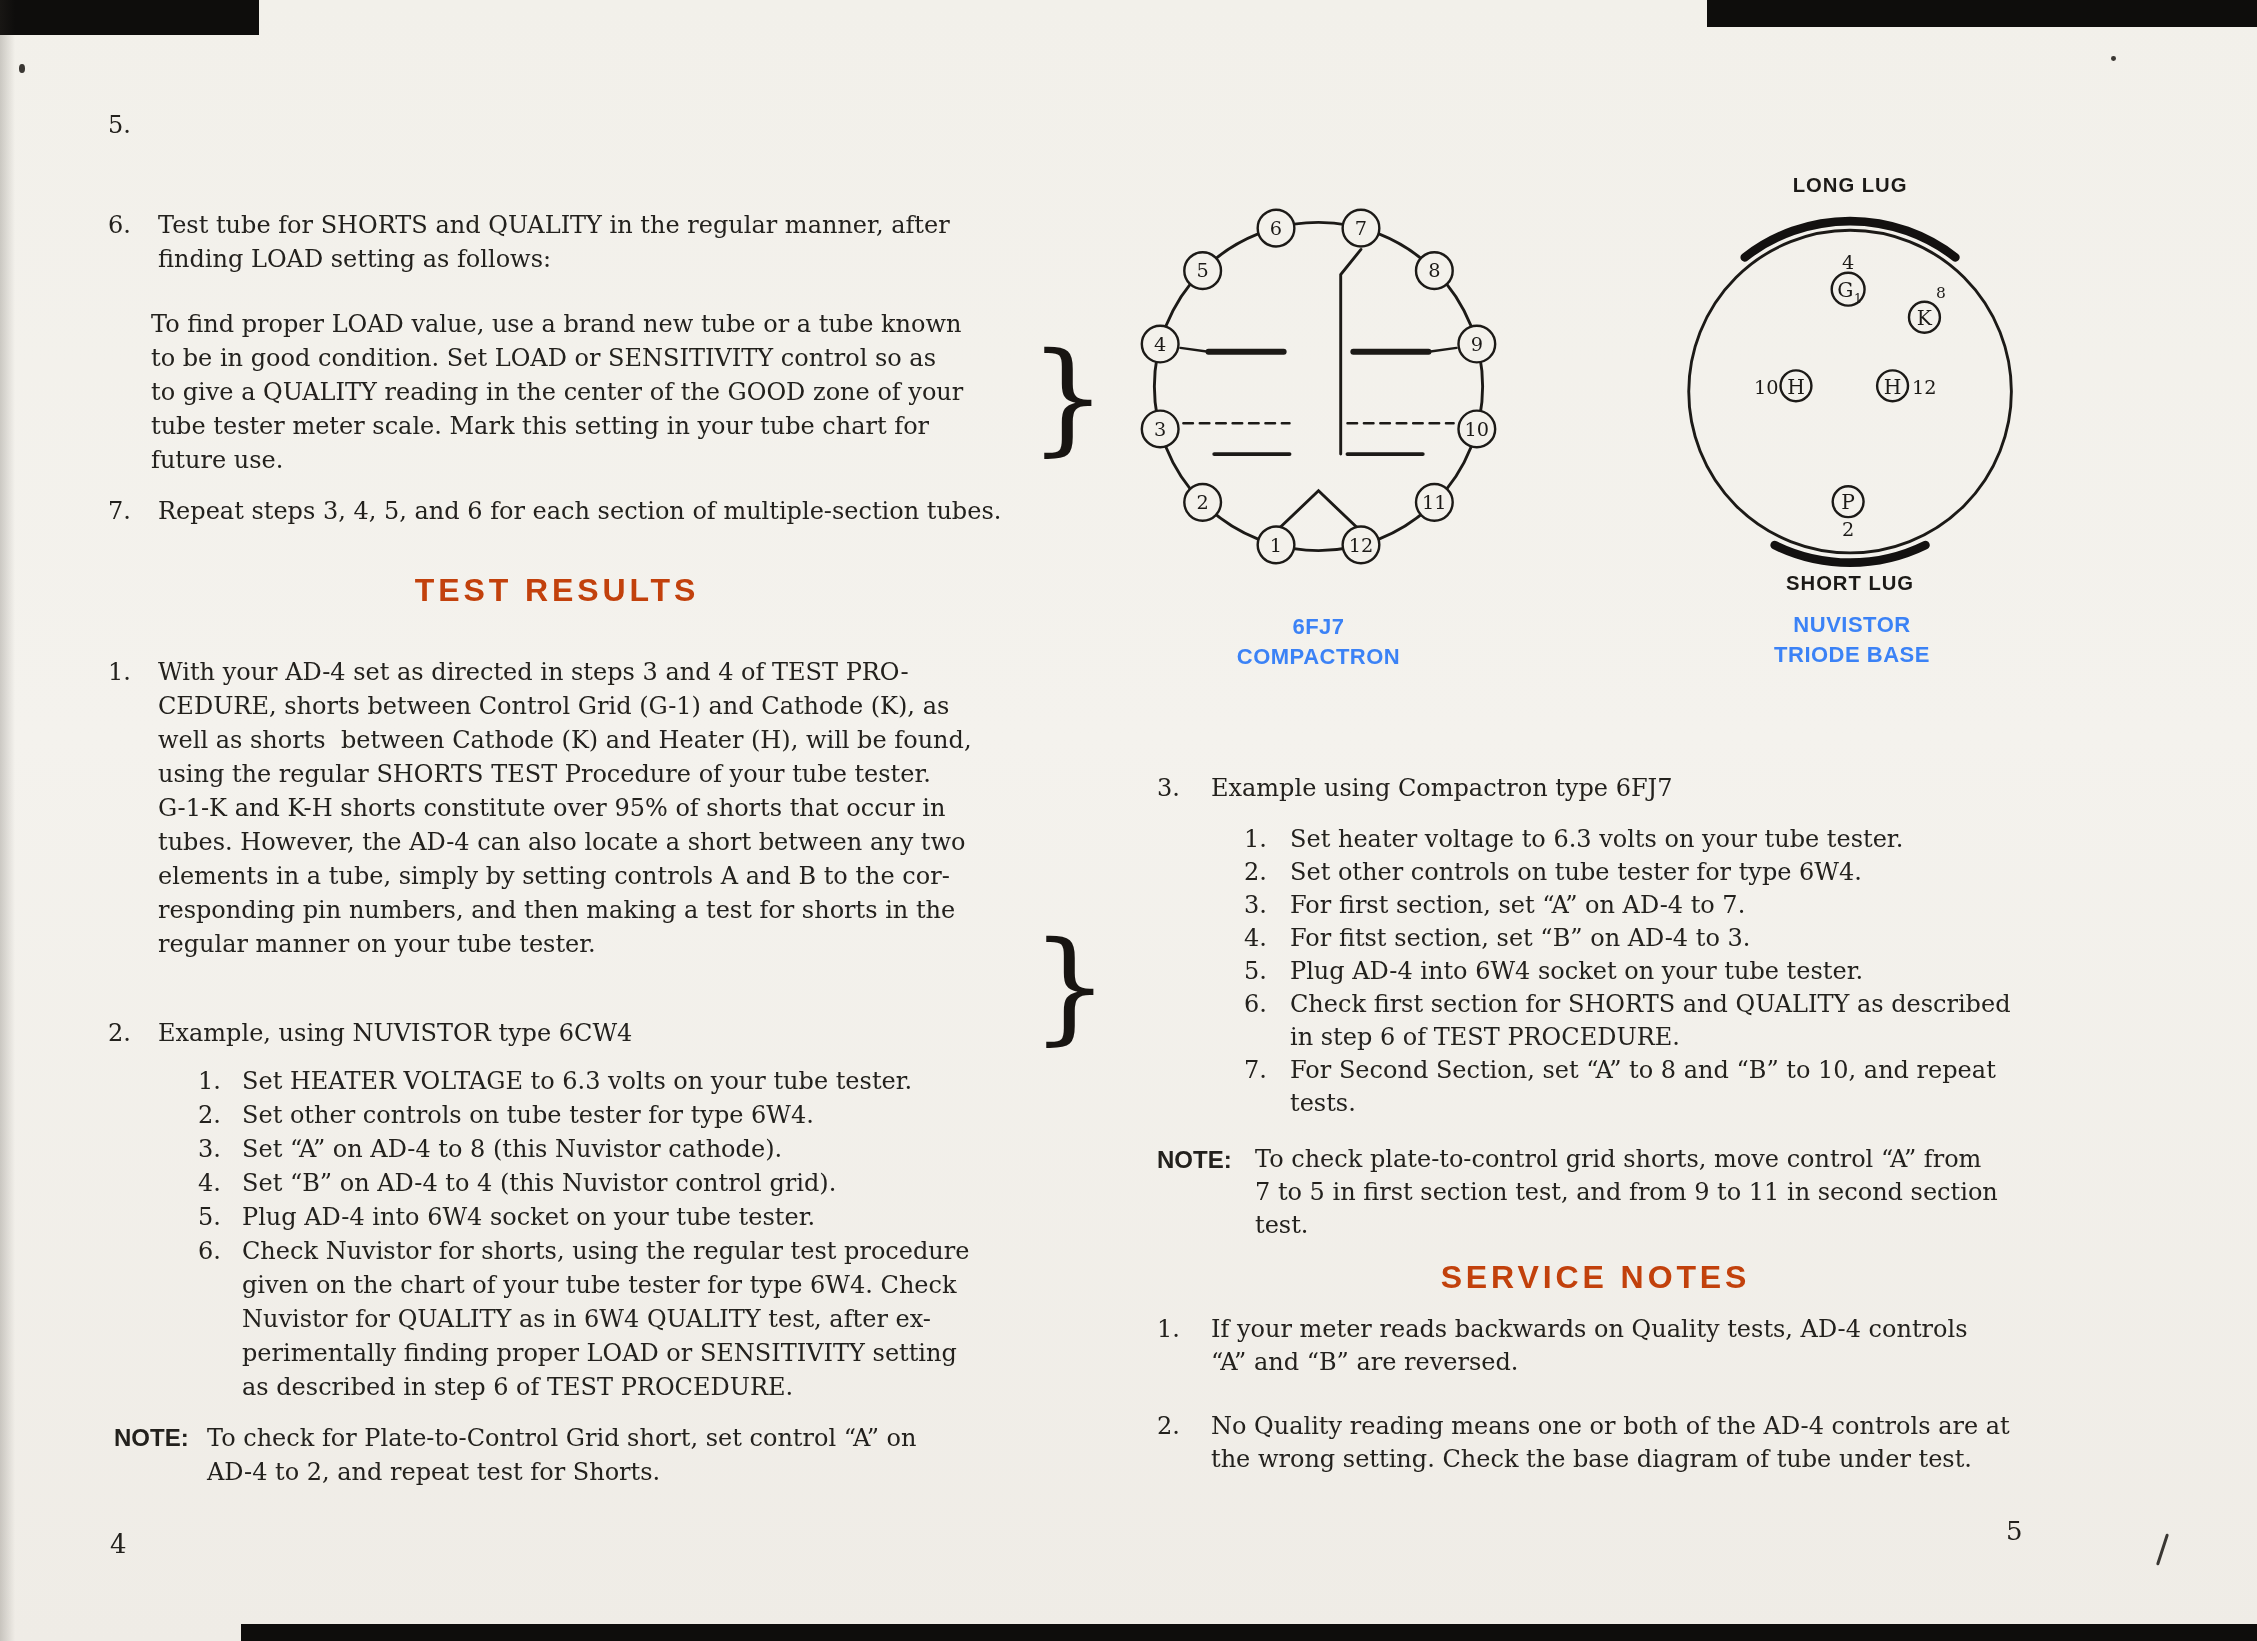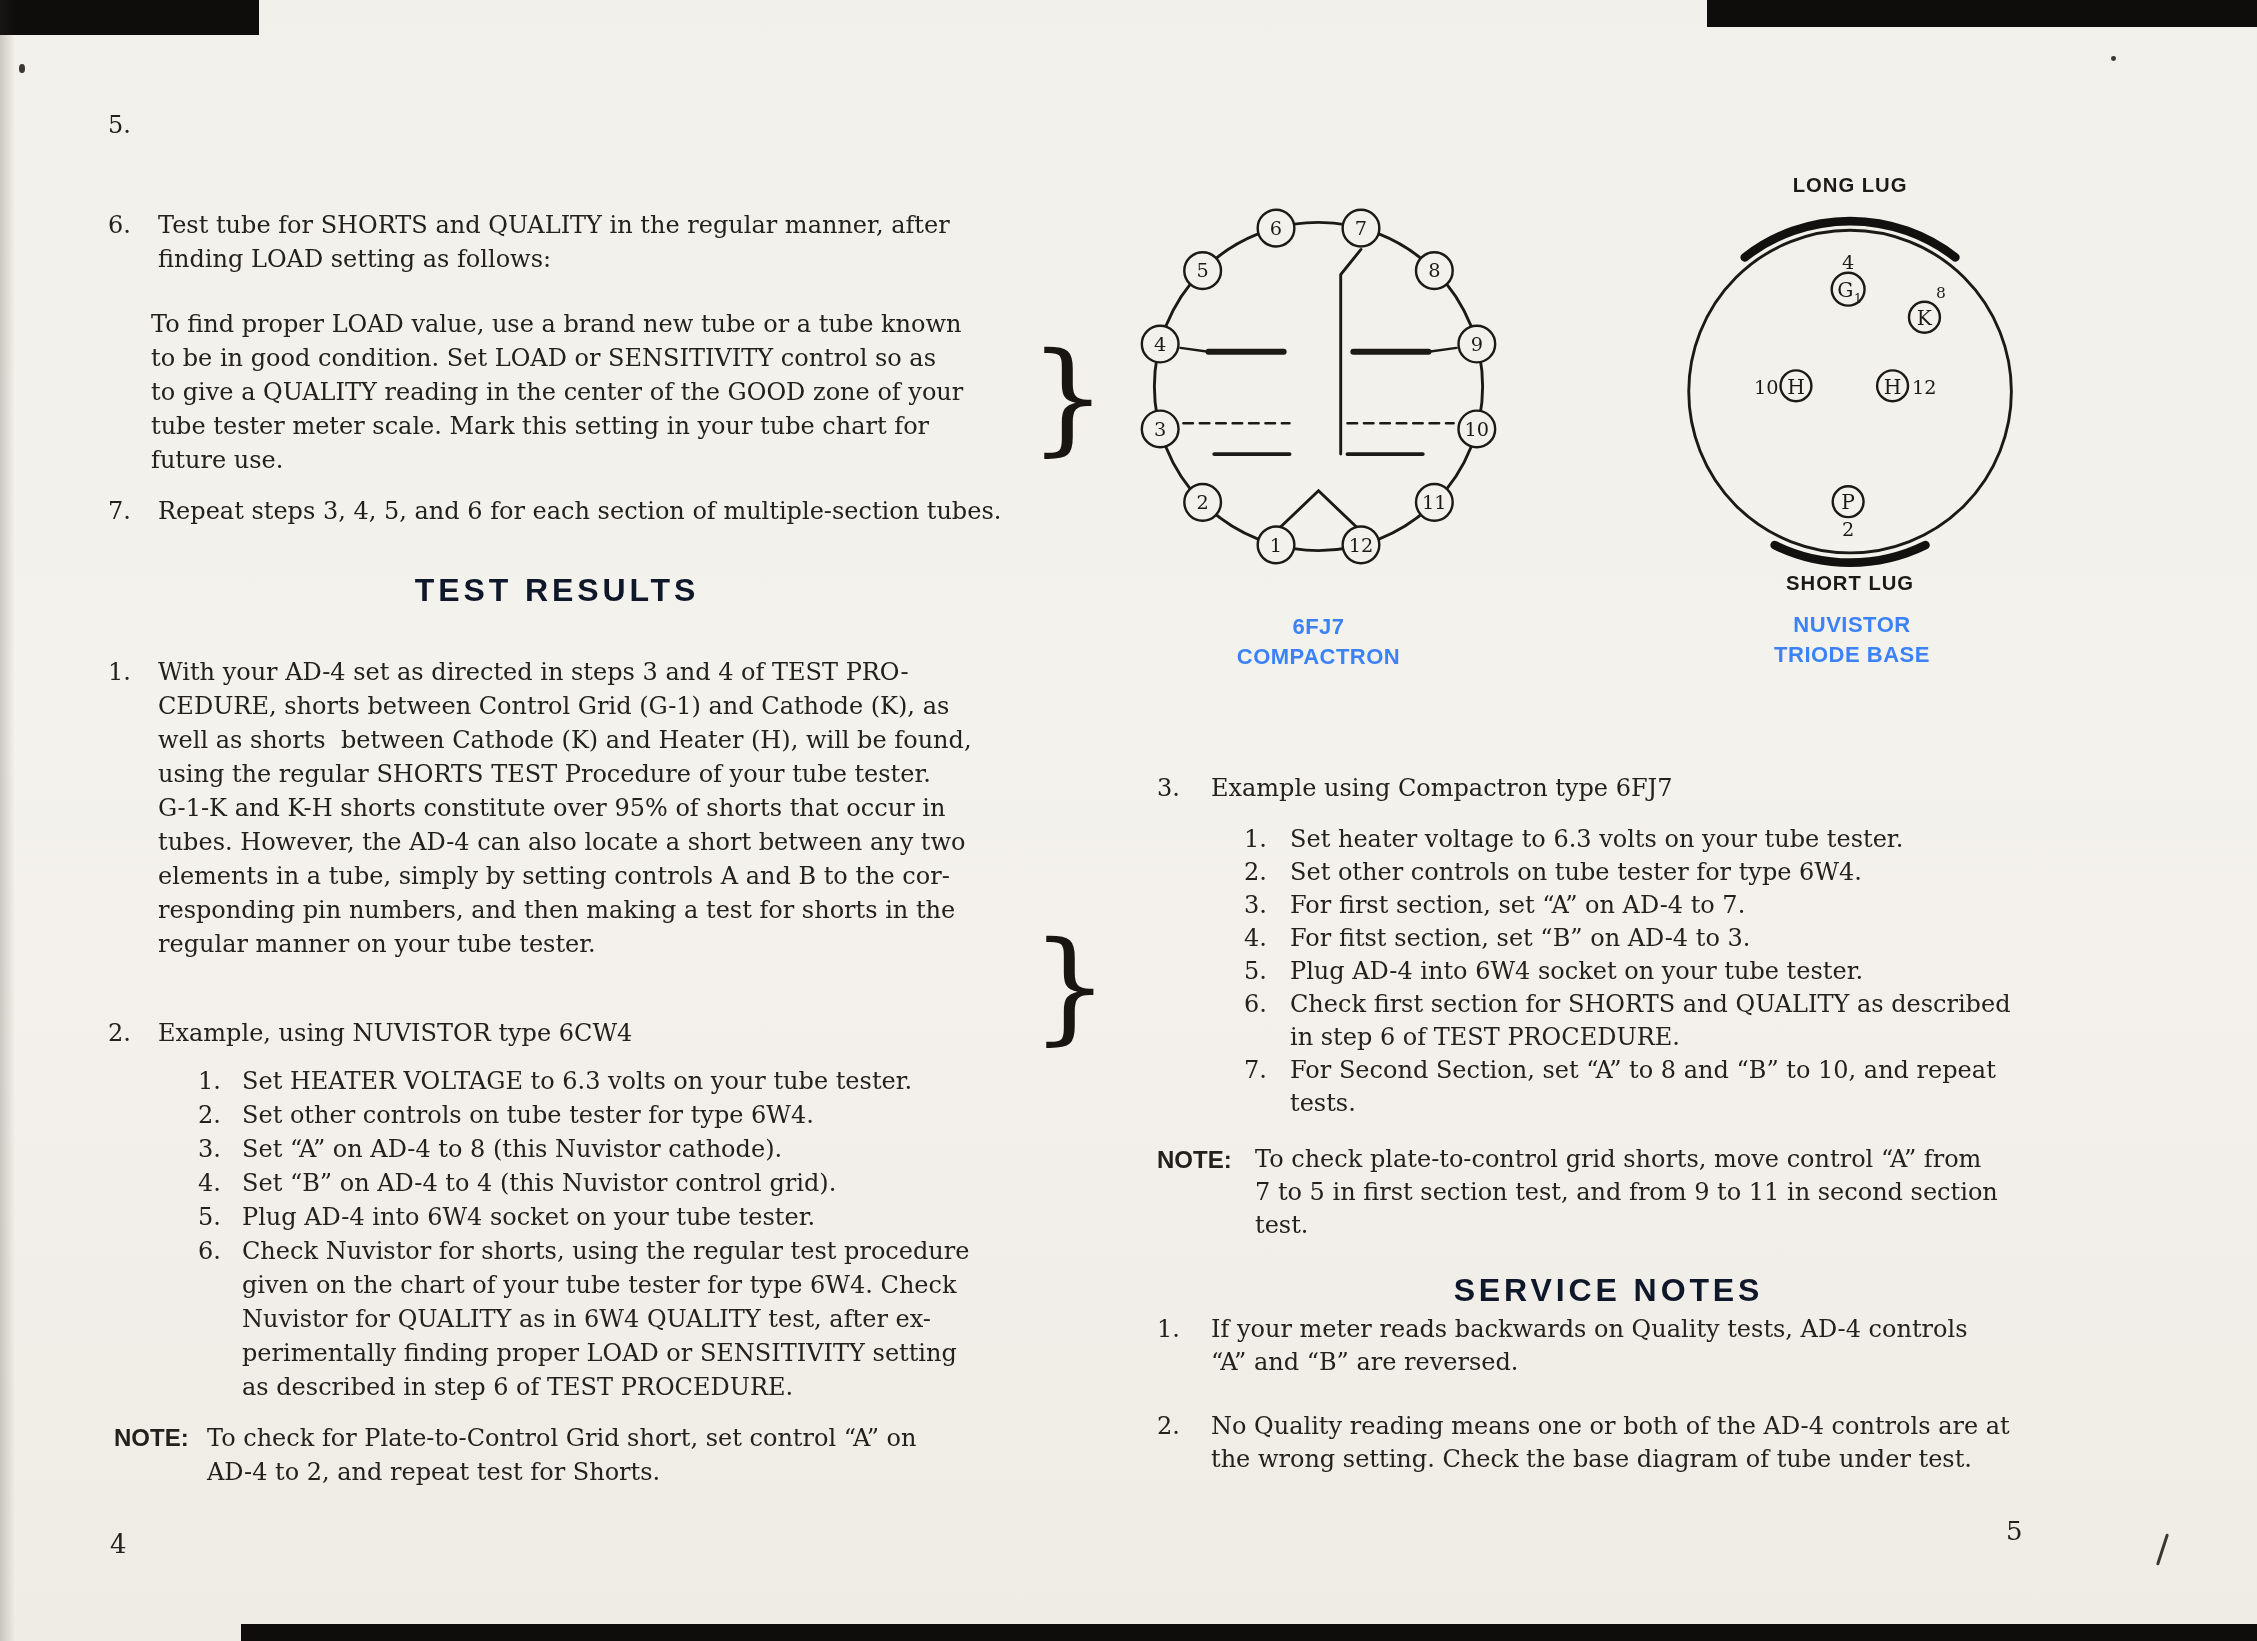"TEST RESULTS" .heading { color: #0f172a -> #c2410c }
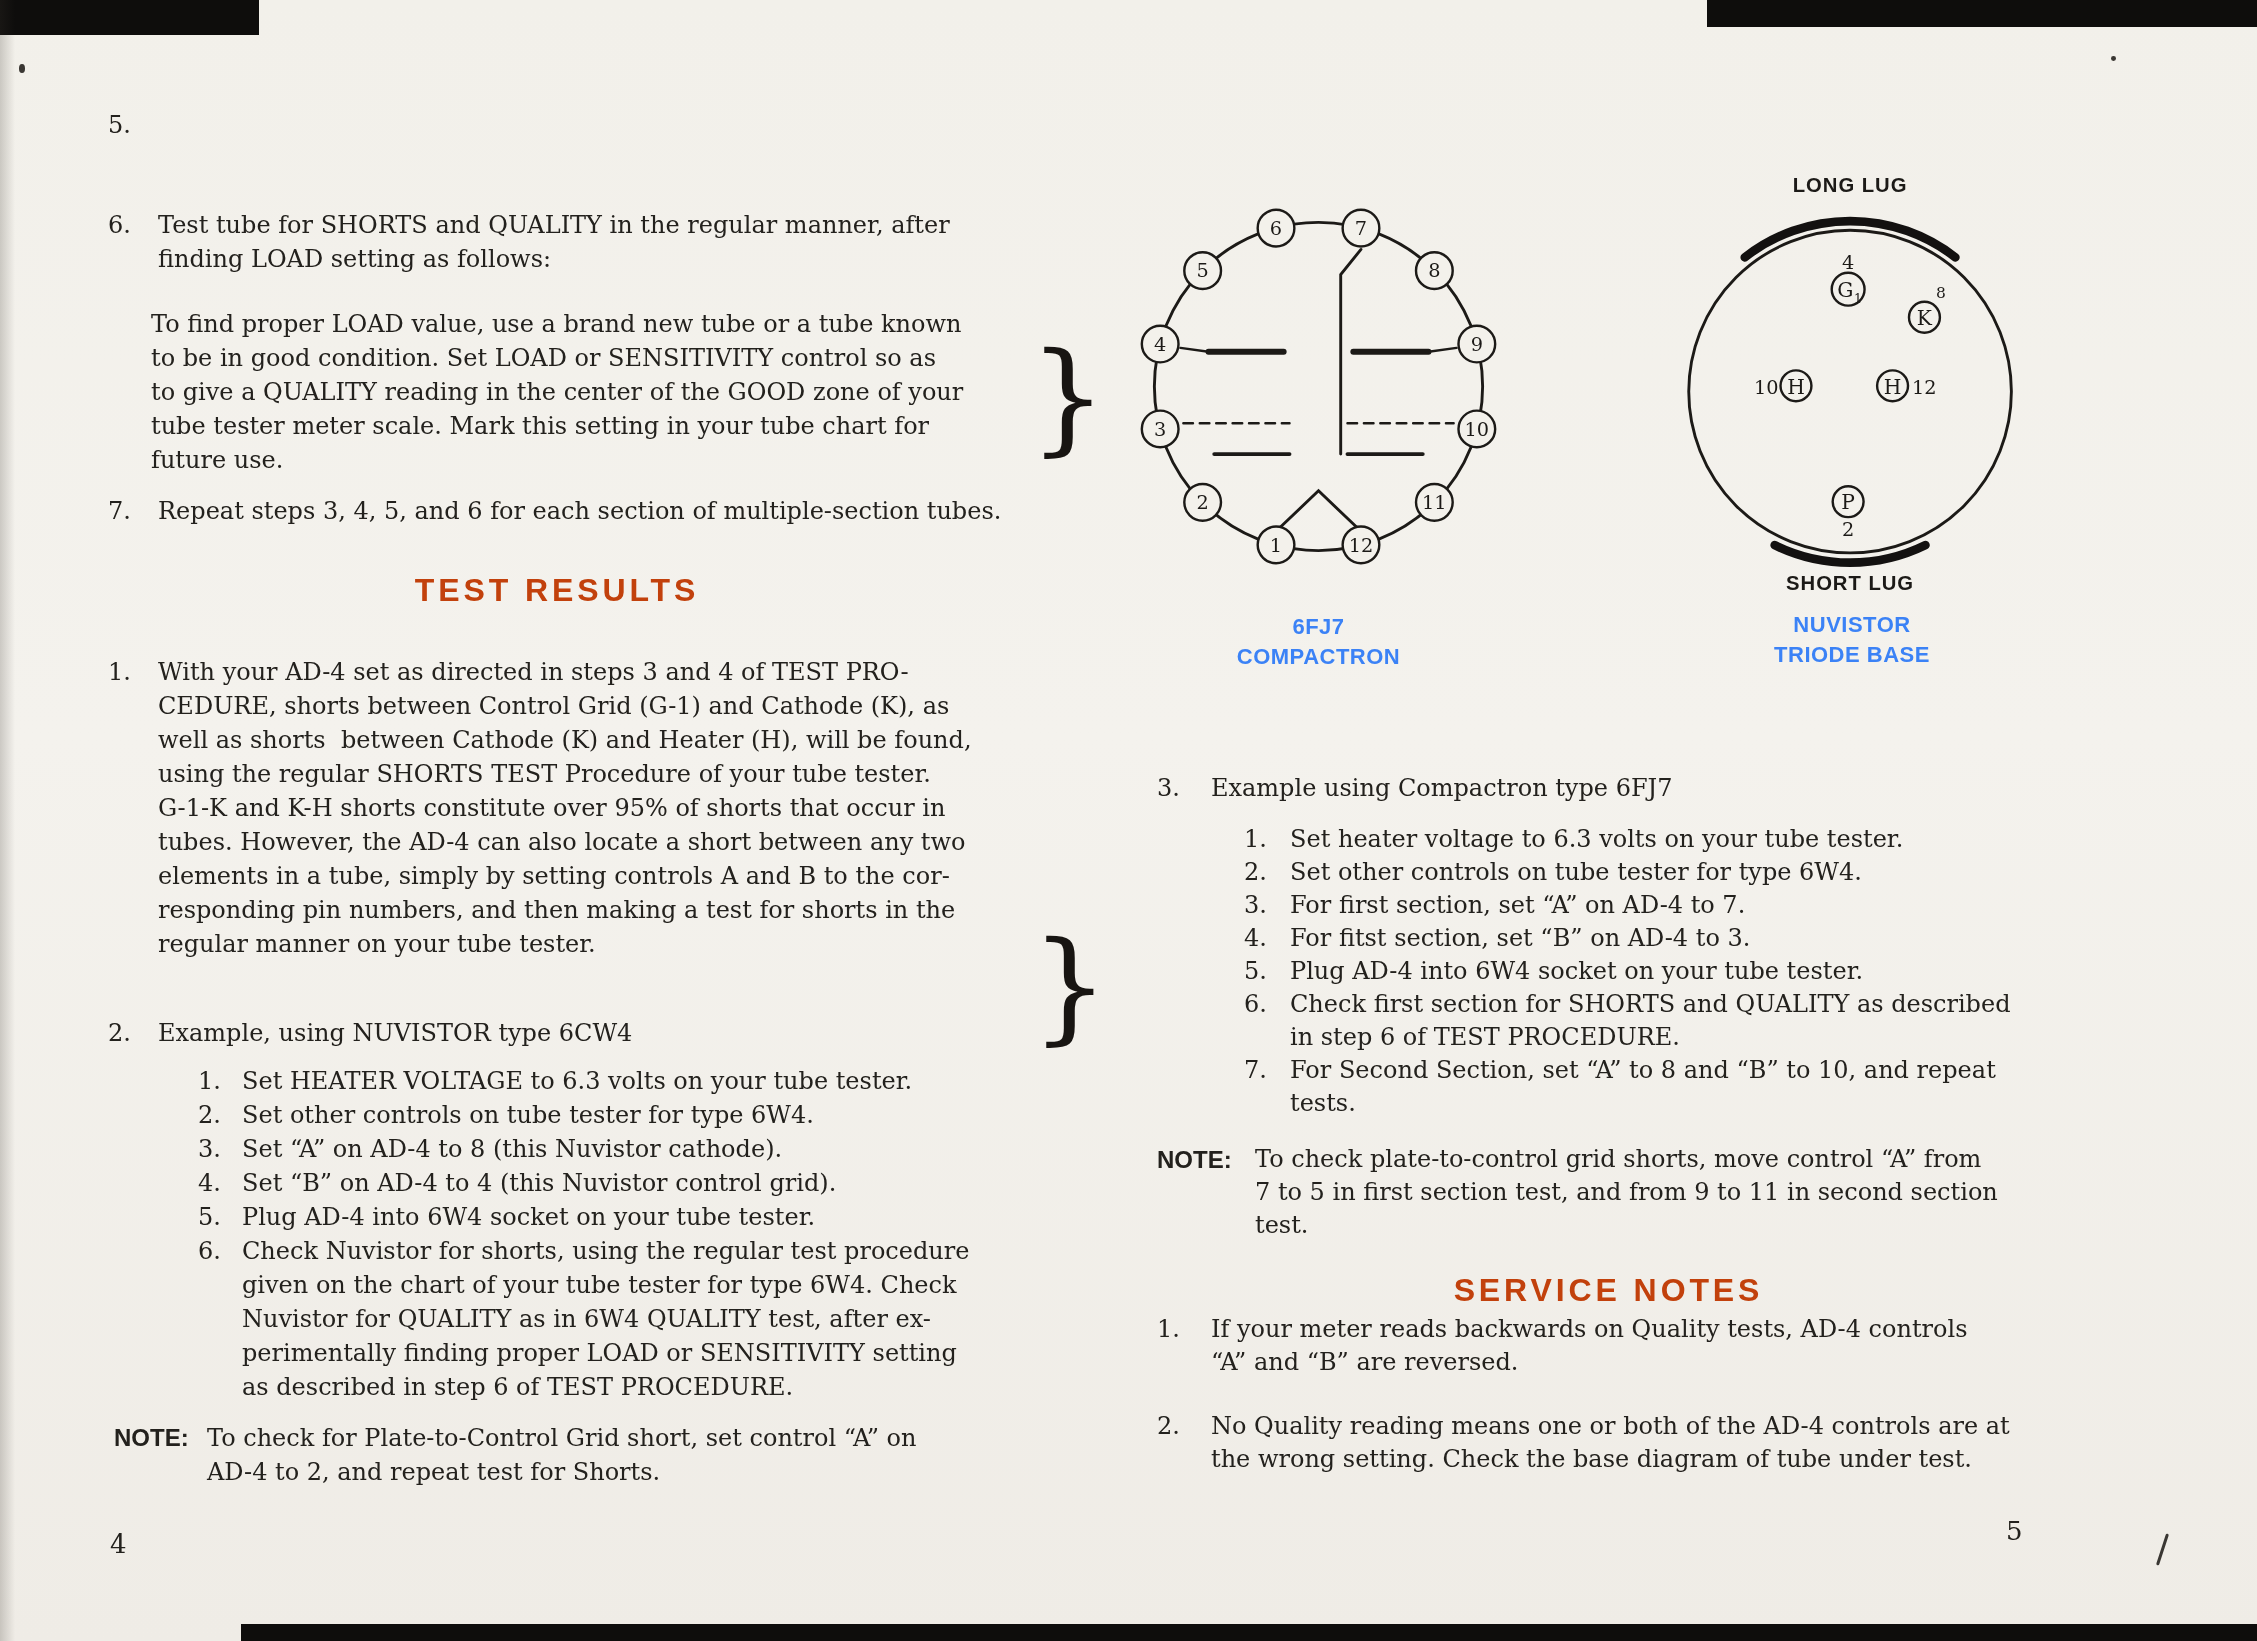"SERVICE NOTES" h2.heading { margin: 17px -> 4px }
